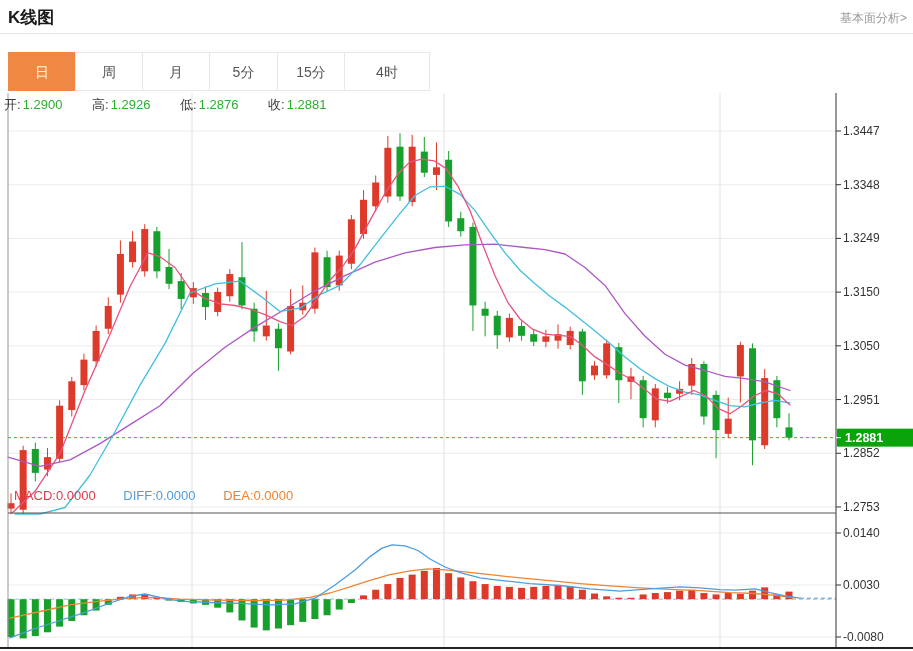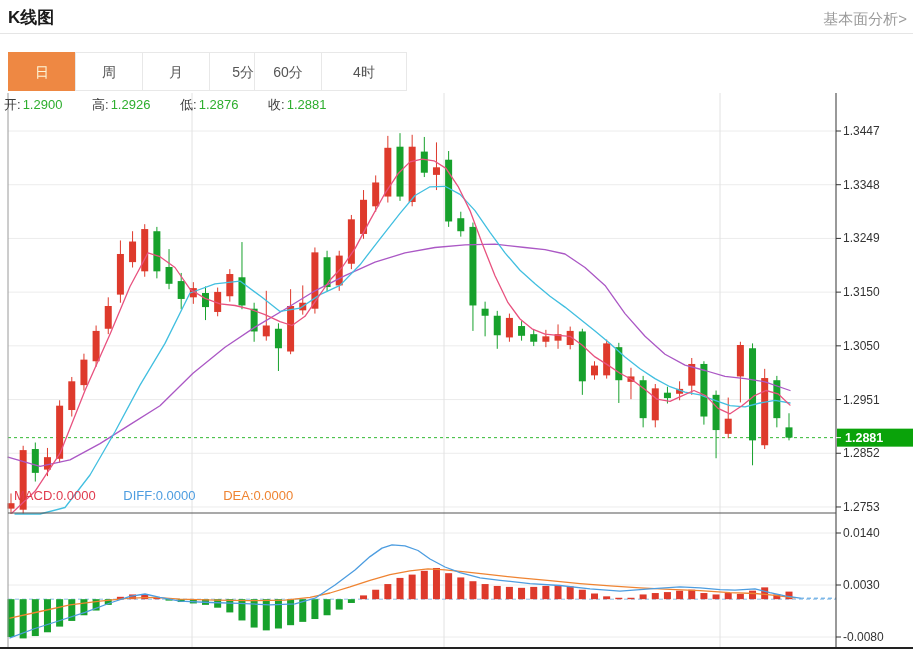"基本面分析>" .hdr-link { font-size: 15px -> 12px }
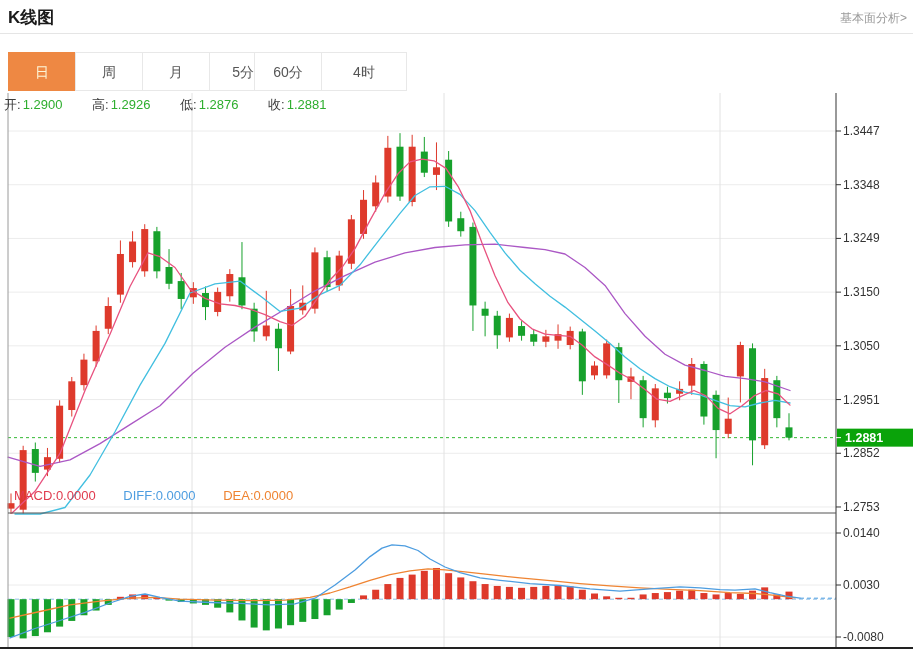"5分" div.tab { text-align: right -> none; width: 46px -> 69px }
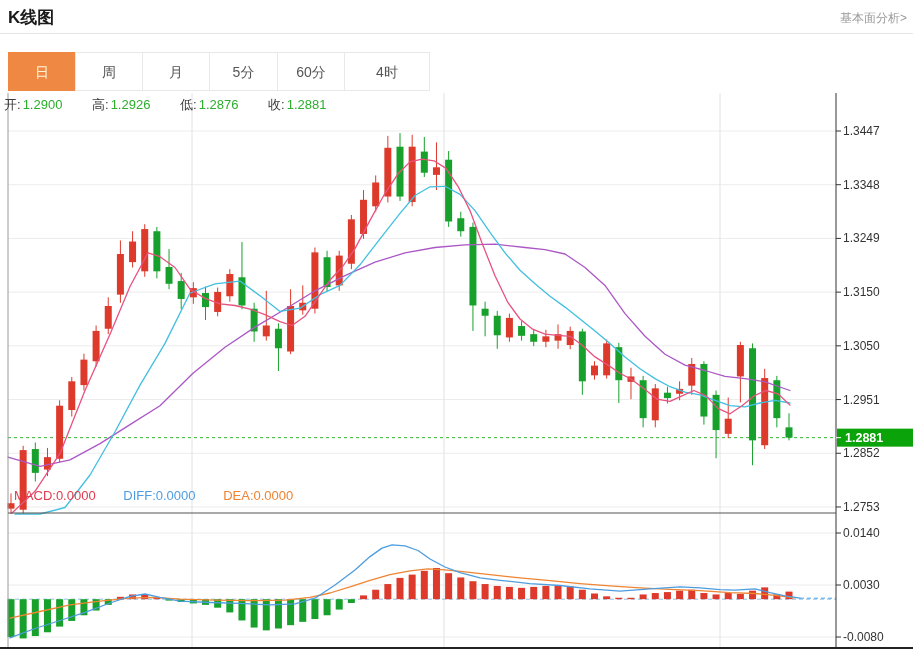"15分" div.tab { html: none -> <div>15分</div> }
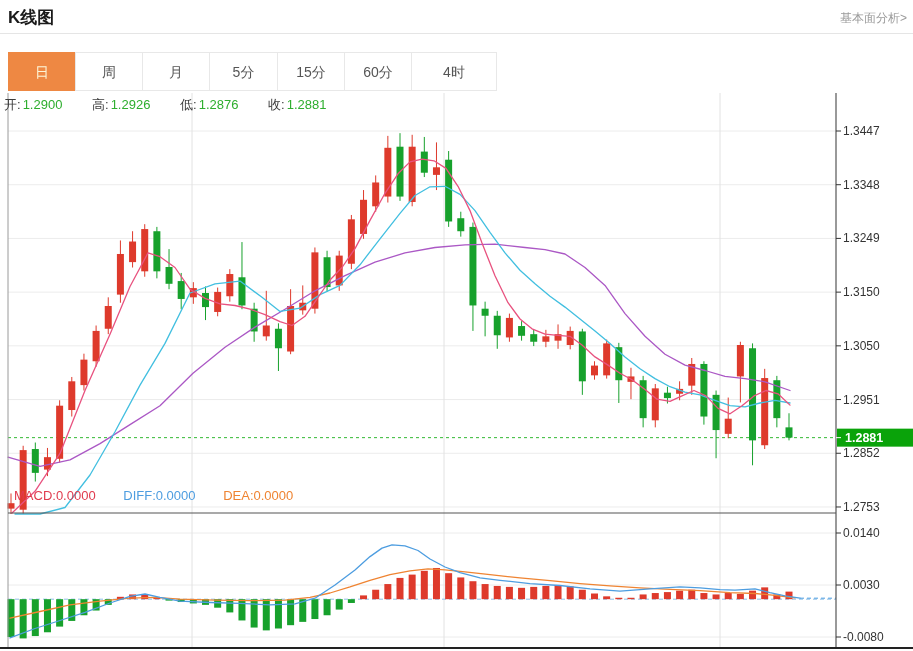"60分" div.tab { html: <div>60分</div> -> none }
